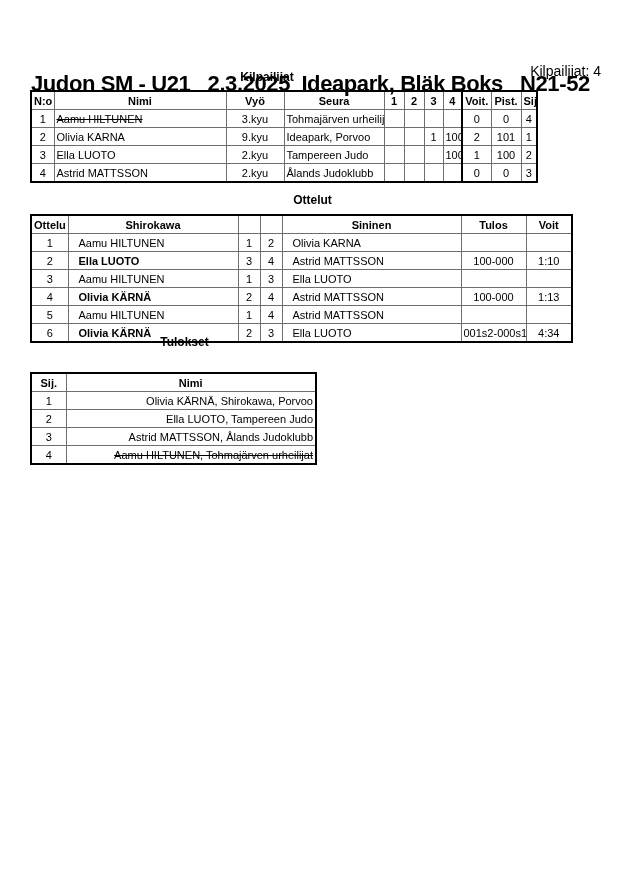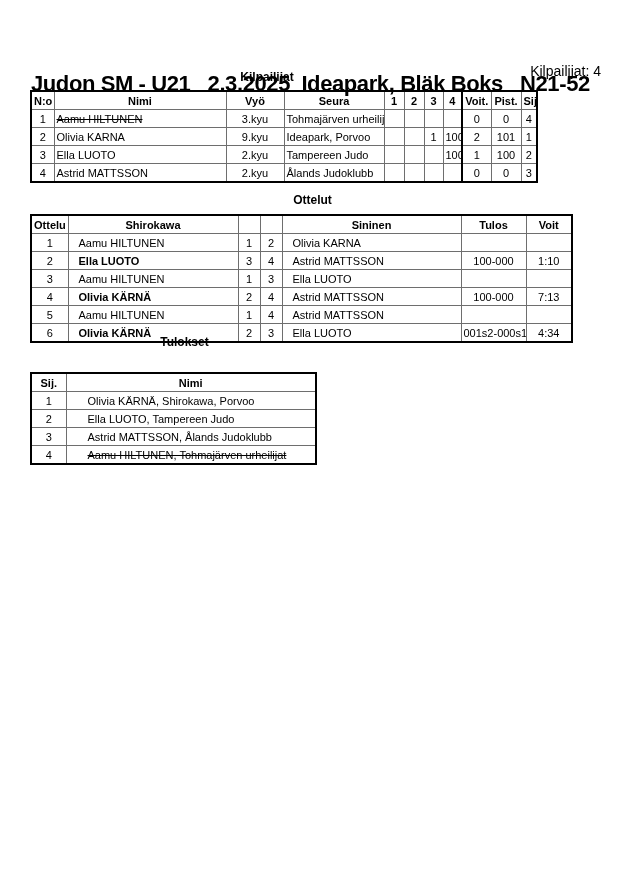"7:13" td.c { text: 7:13 -> 1:13 }
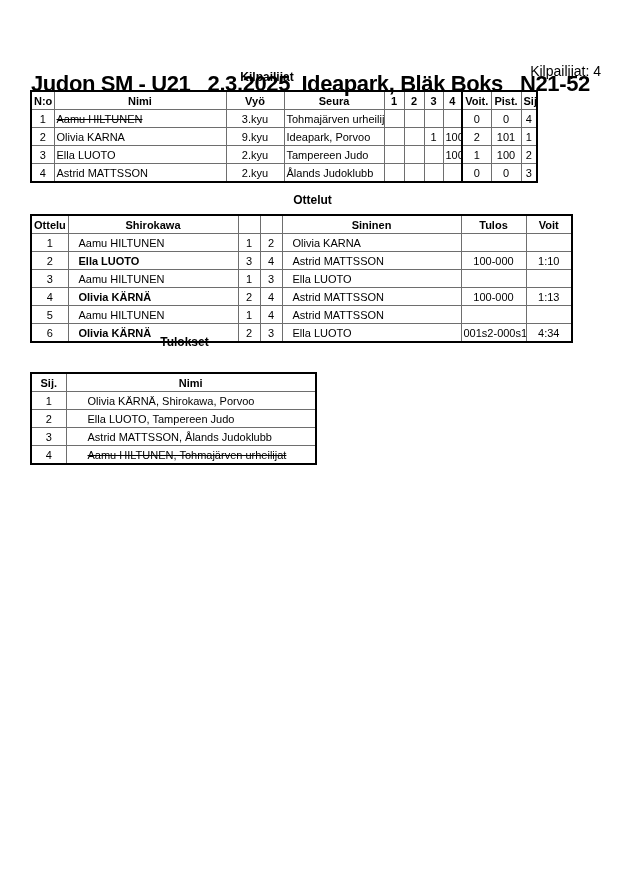"Olivia KÄRNÄ, Shirokawa, Porvoo" .t3 .name { padding-left: 21px -> 4px; text-align: none -> right }
